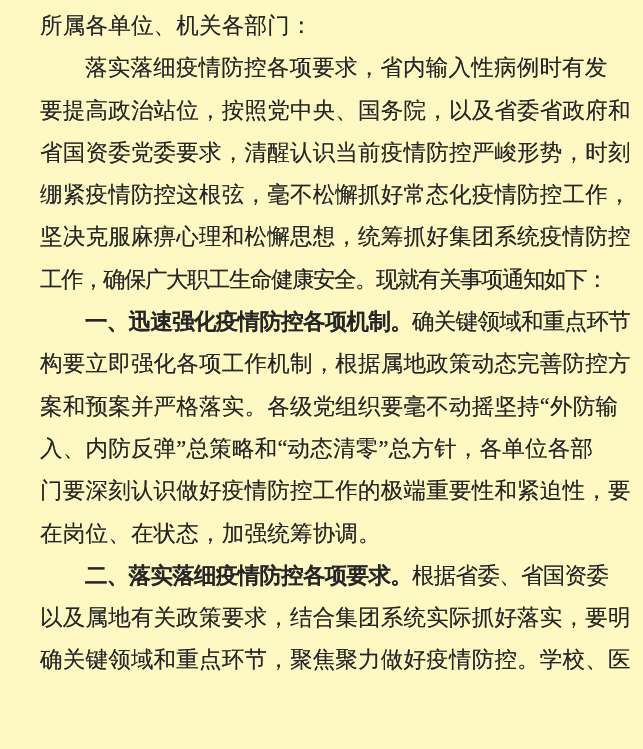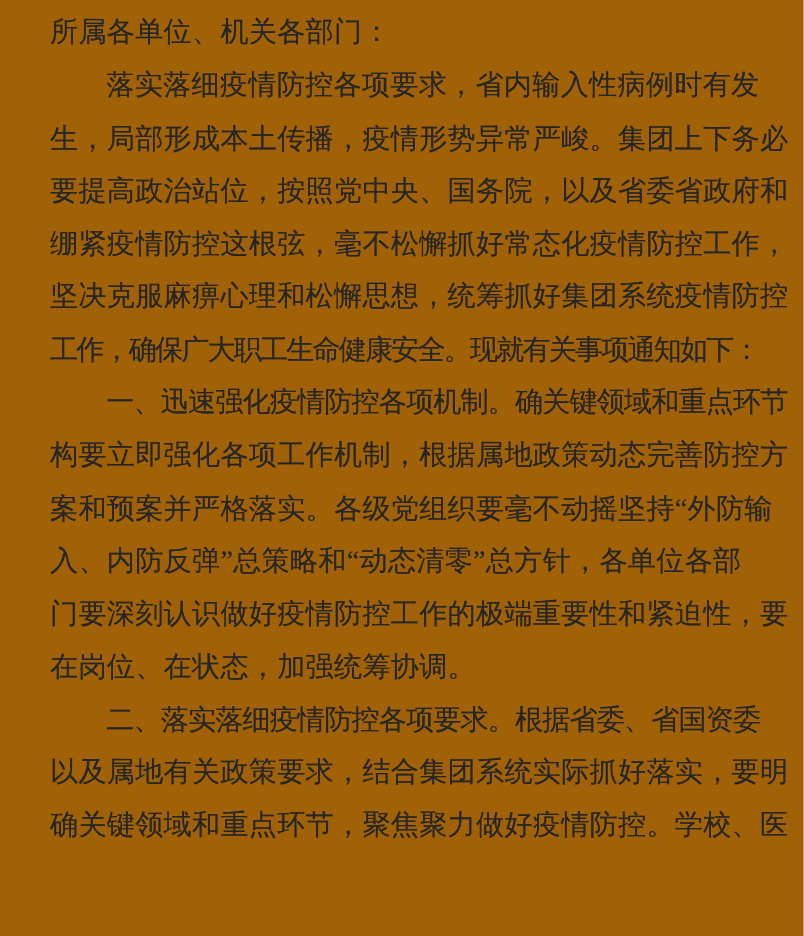"所属各单位、机关各部门：" .page { background: #a16207 -> #fef9c3 }
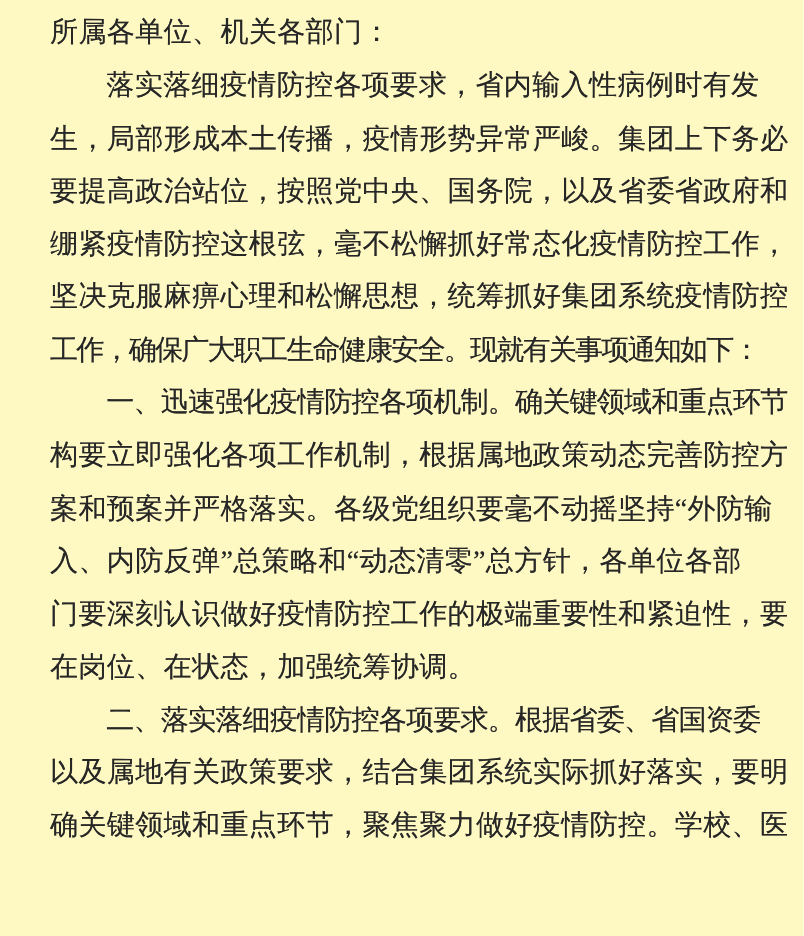"生，局部形成本土传播，疫情形势异常严峻。集团上下务必" div.line { html: <div> <span>生，局部形成本土传播，疫情形势异常严峻。集团上下务必</span> </div> -> none }
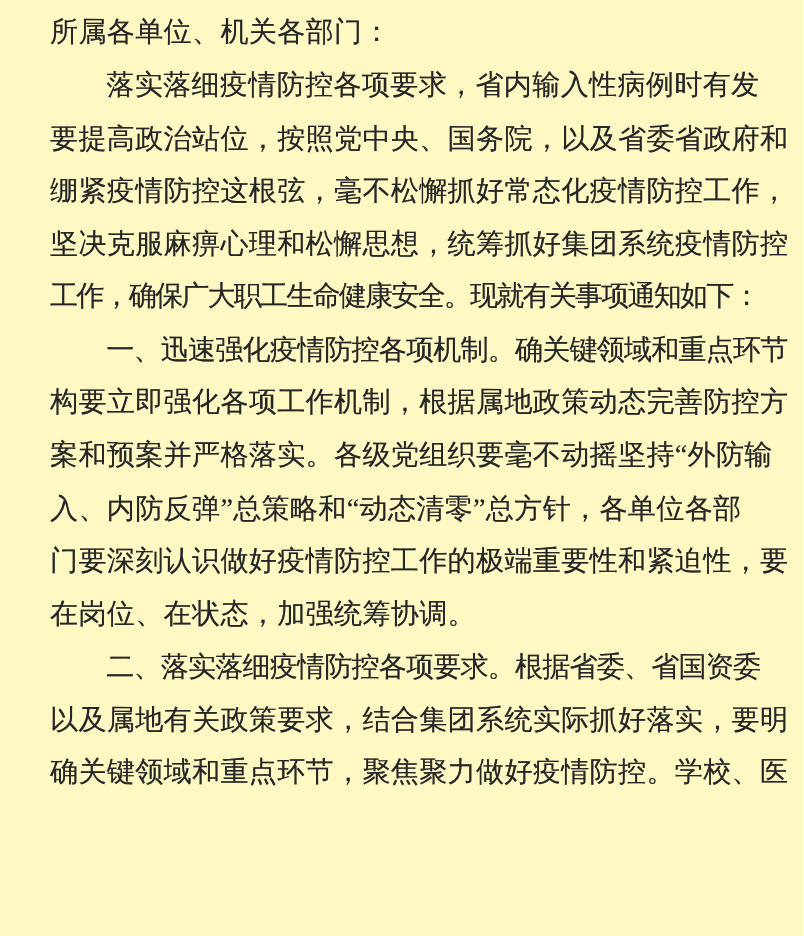"省国资委党委要求，清醒认识当前疫情防控严峻形势，时刻" div.line { html: none -> <div> <span>省国资委党委要求，清醒认识当前疫情防控严峻形势，时刻</span> </div> }
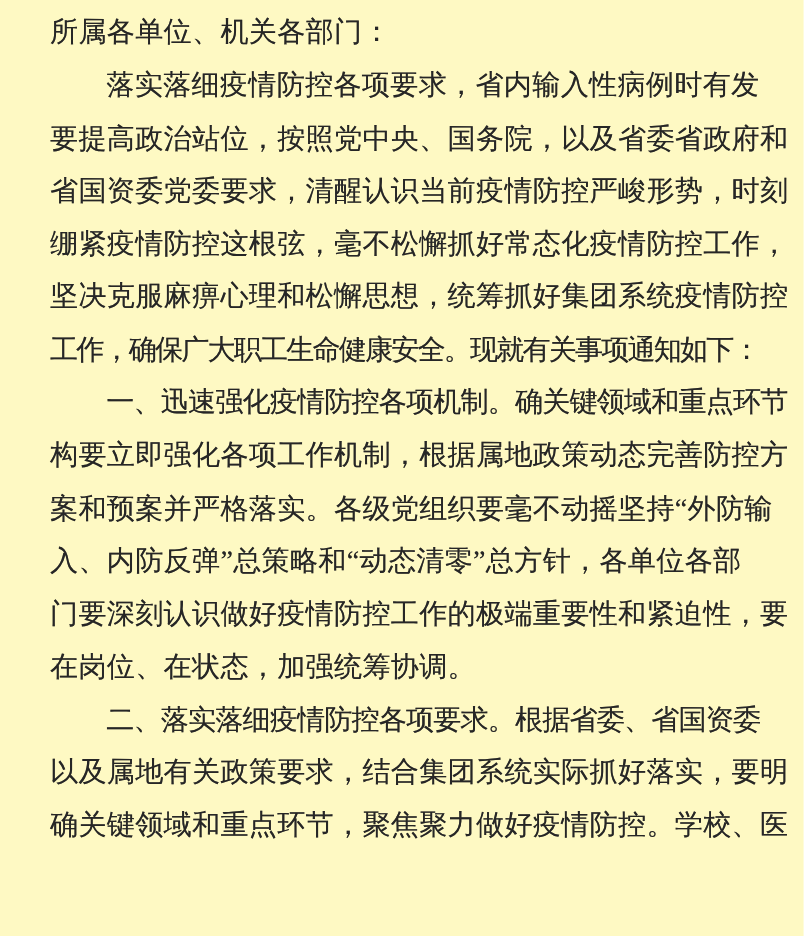"一、迅速强化疫情防控各项机制。" .heading { font-weight: 400 -> 700 }
